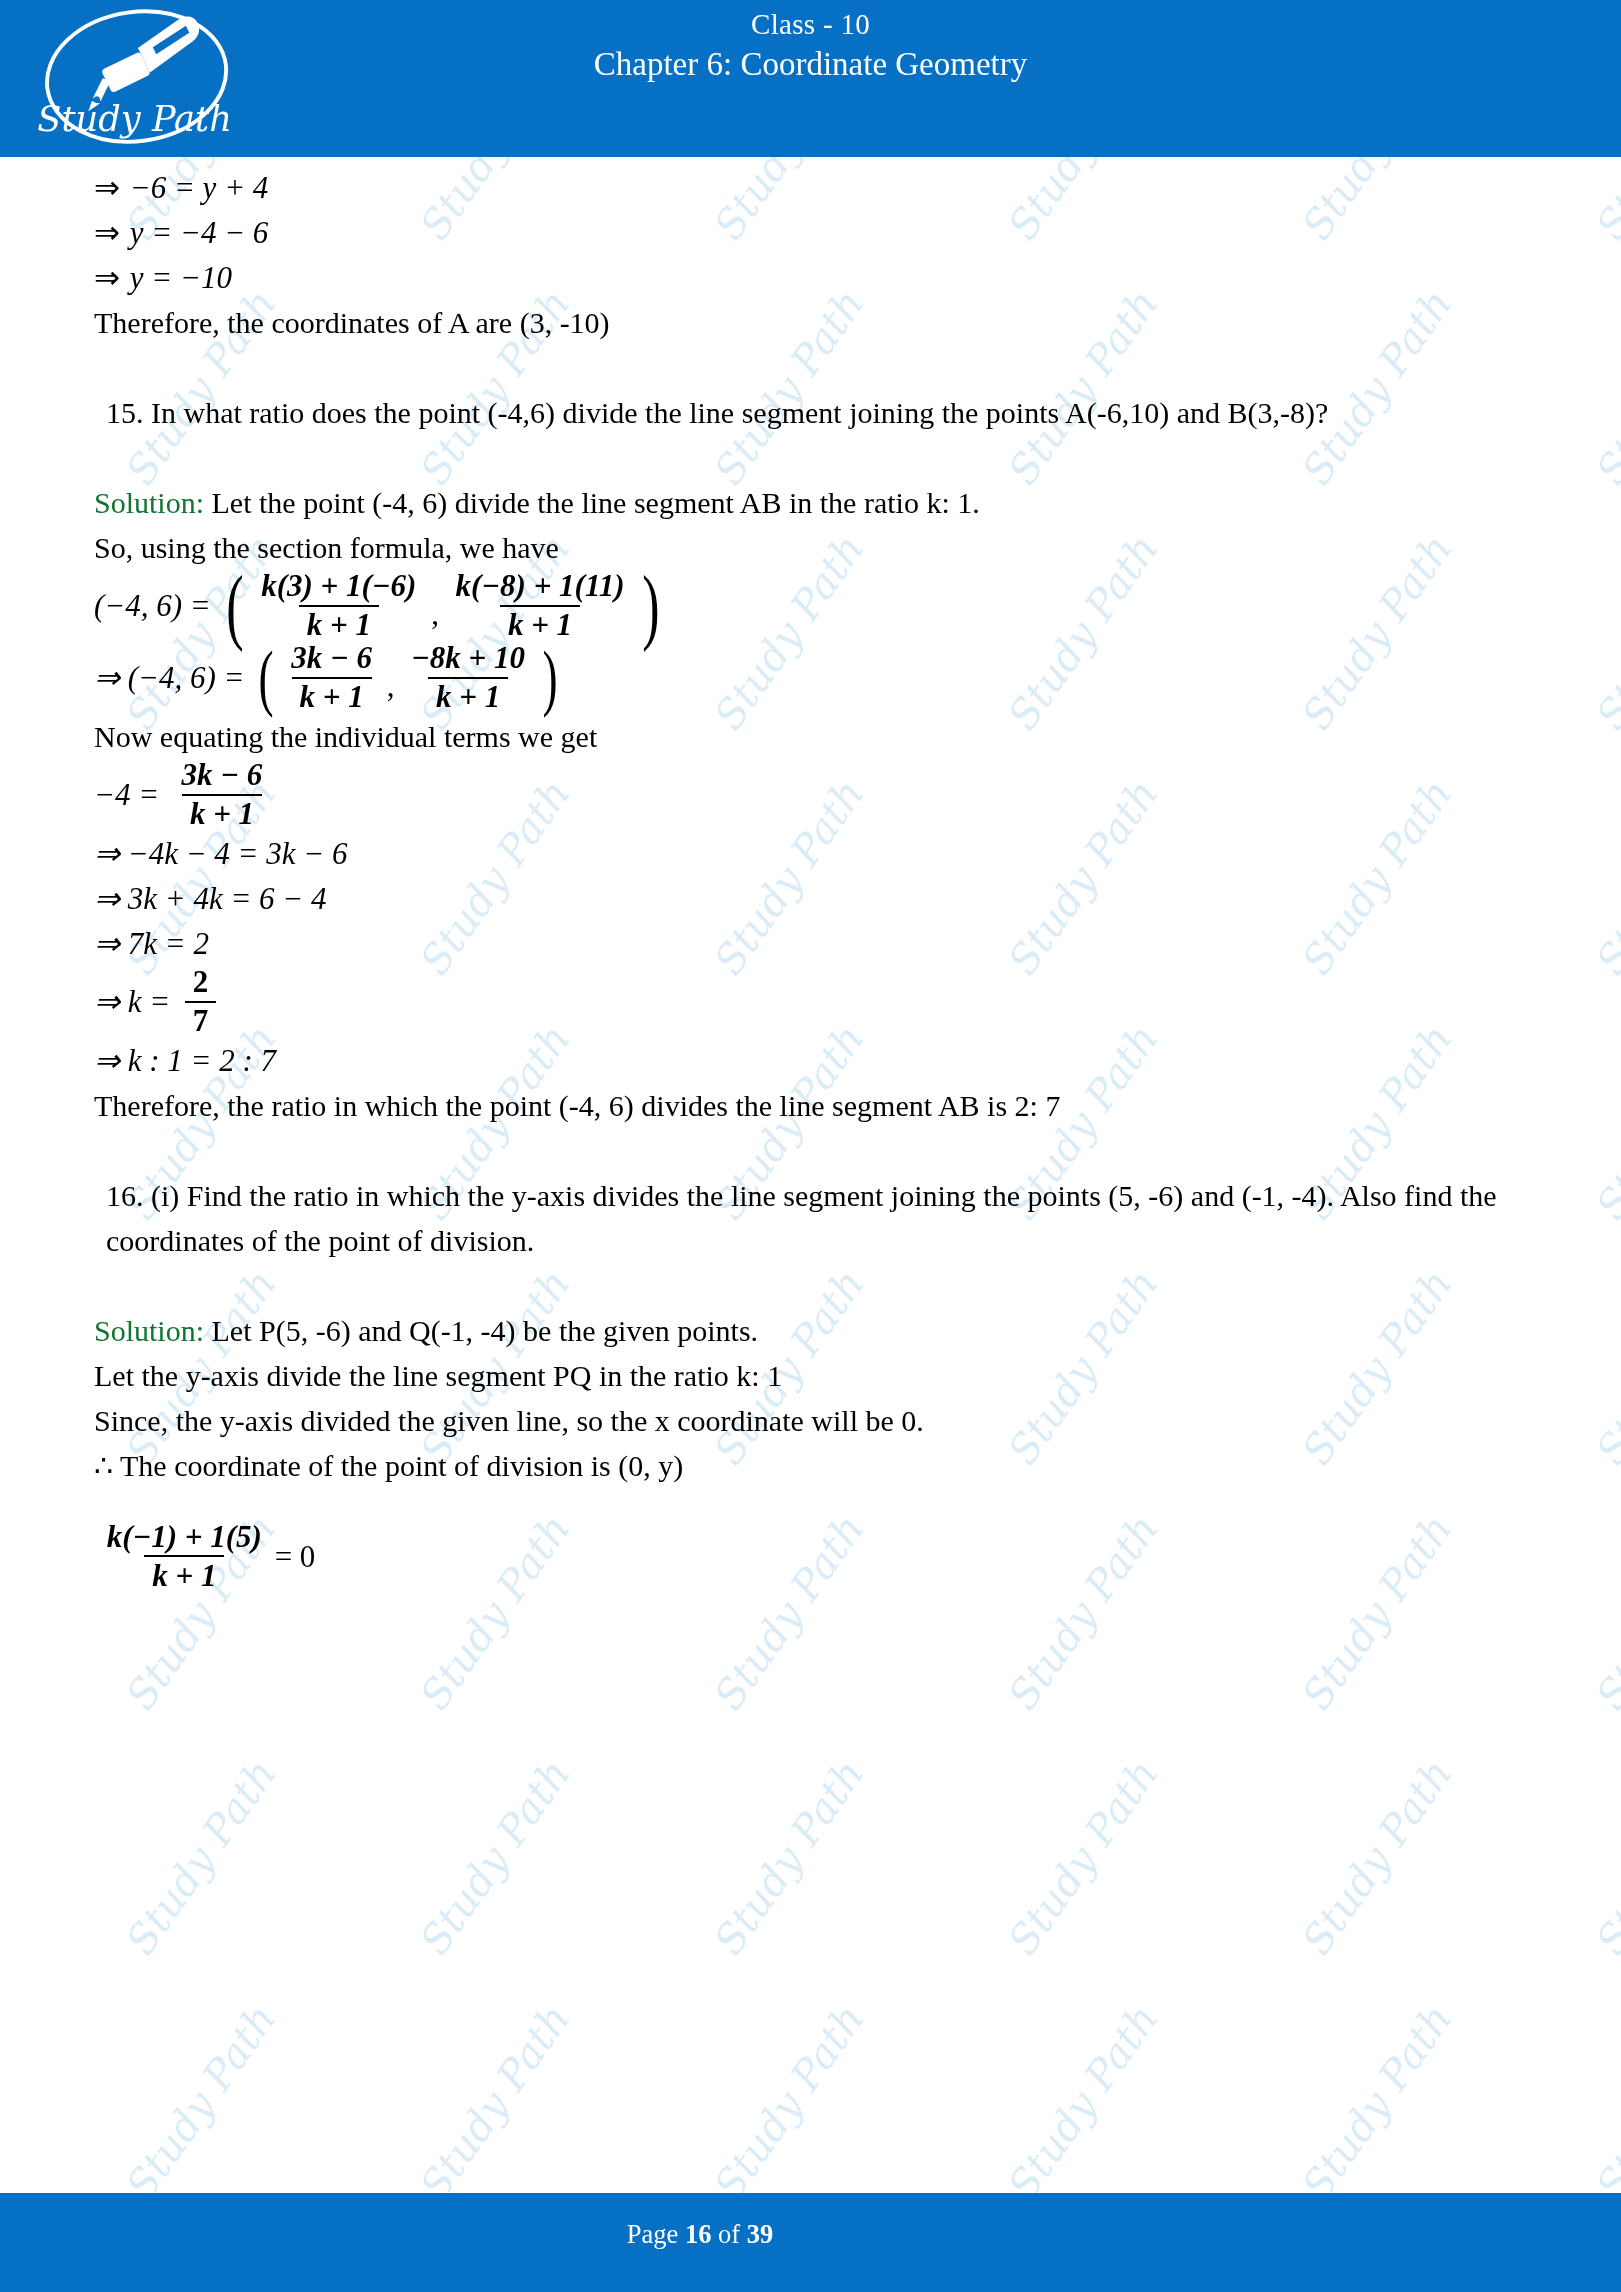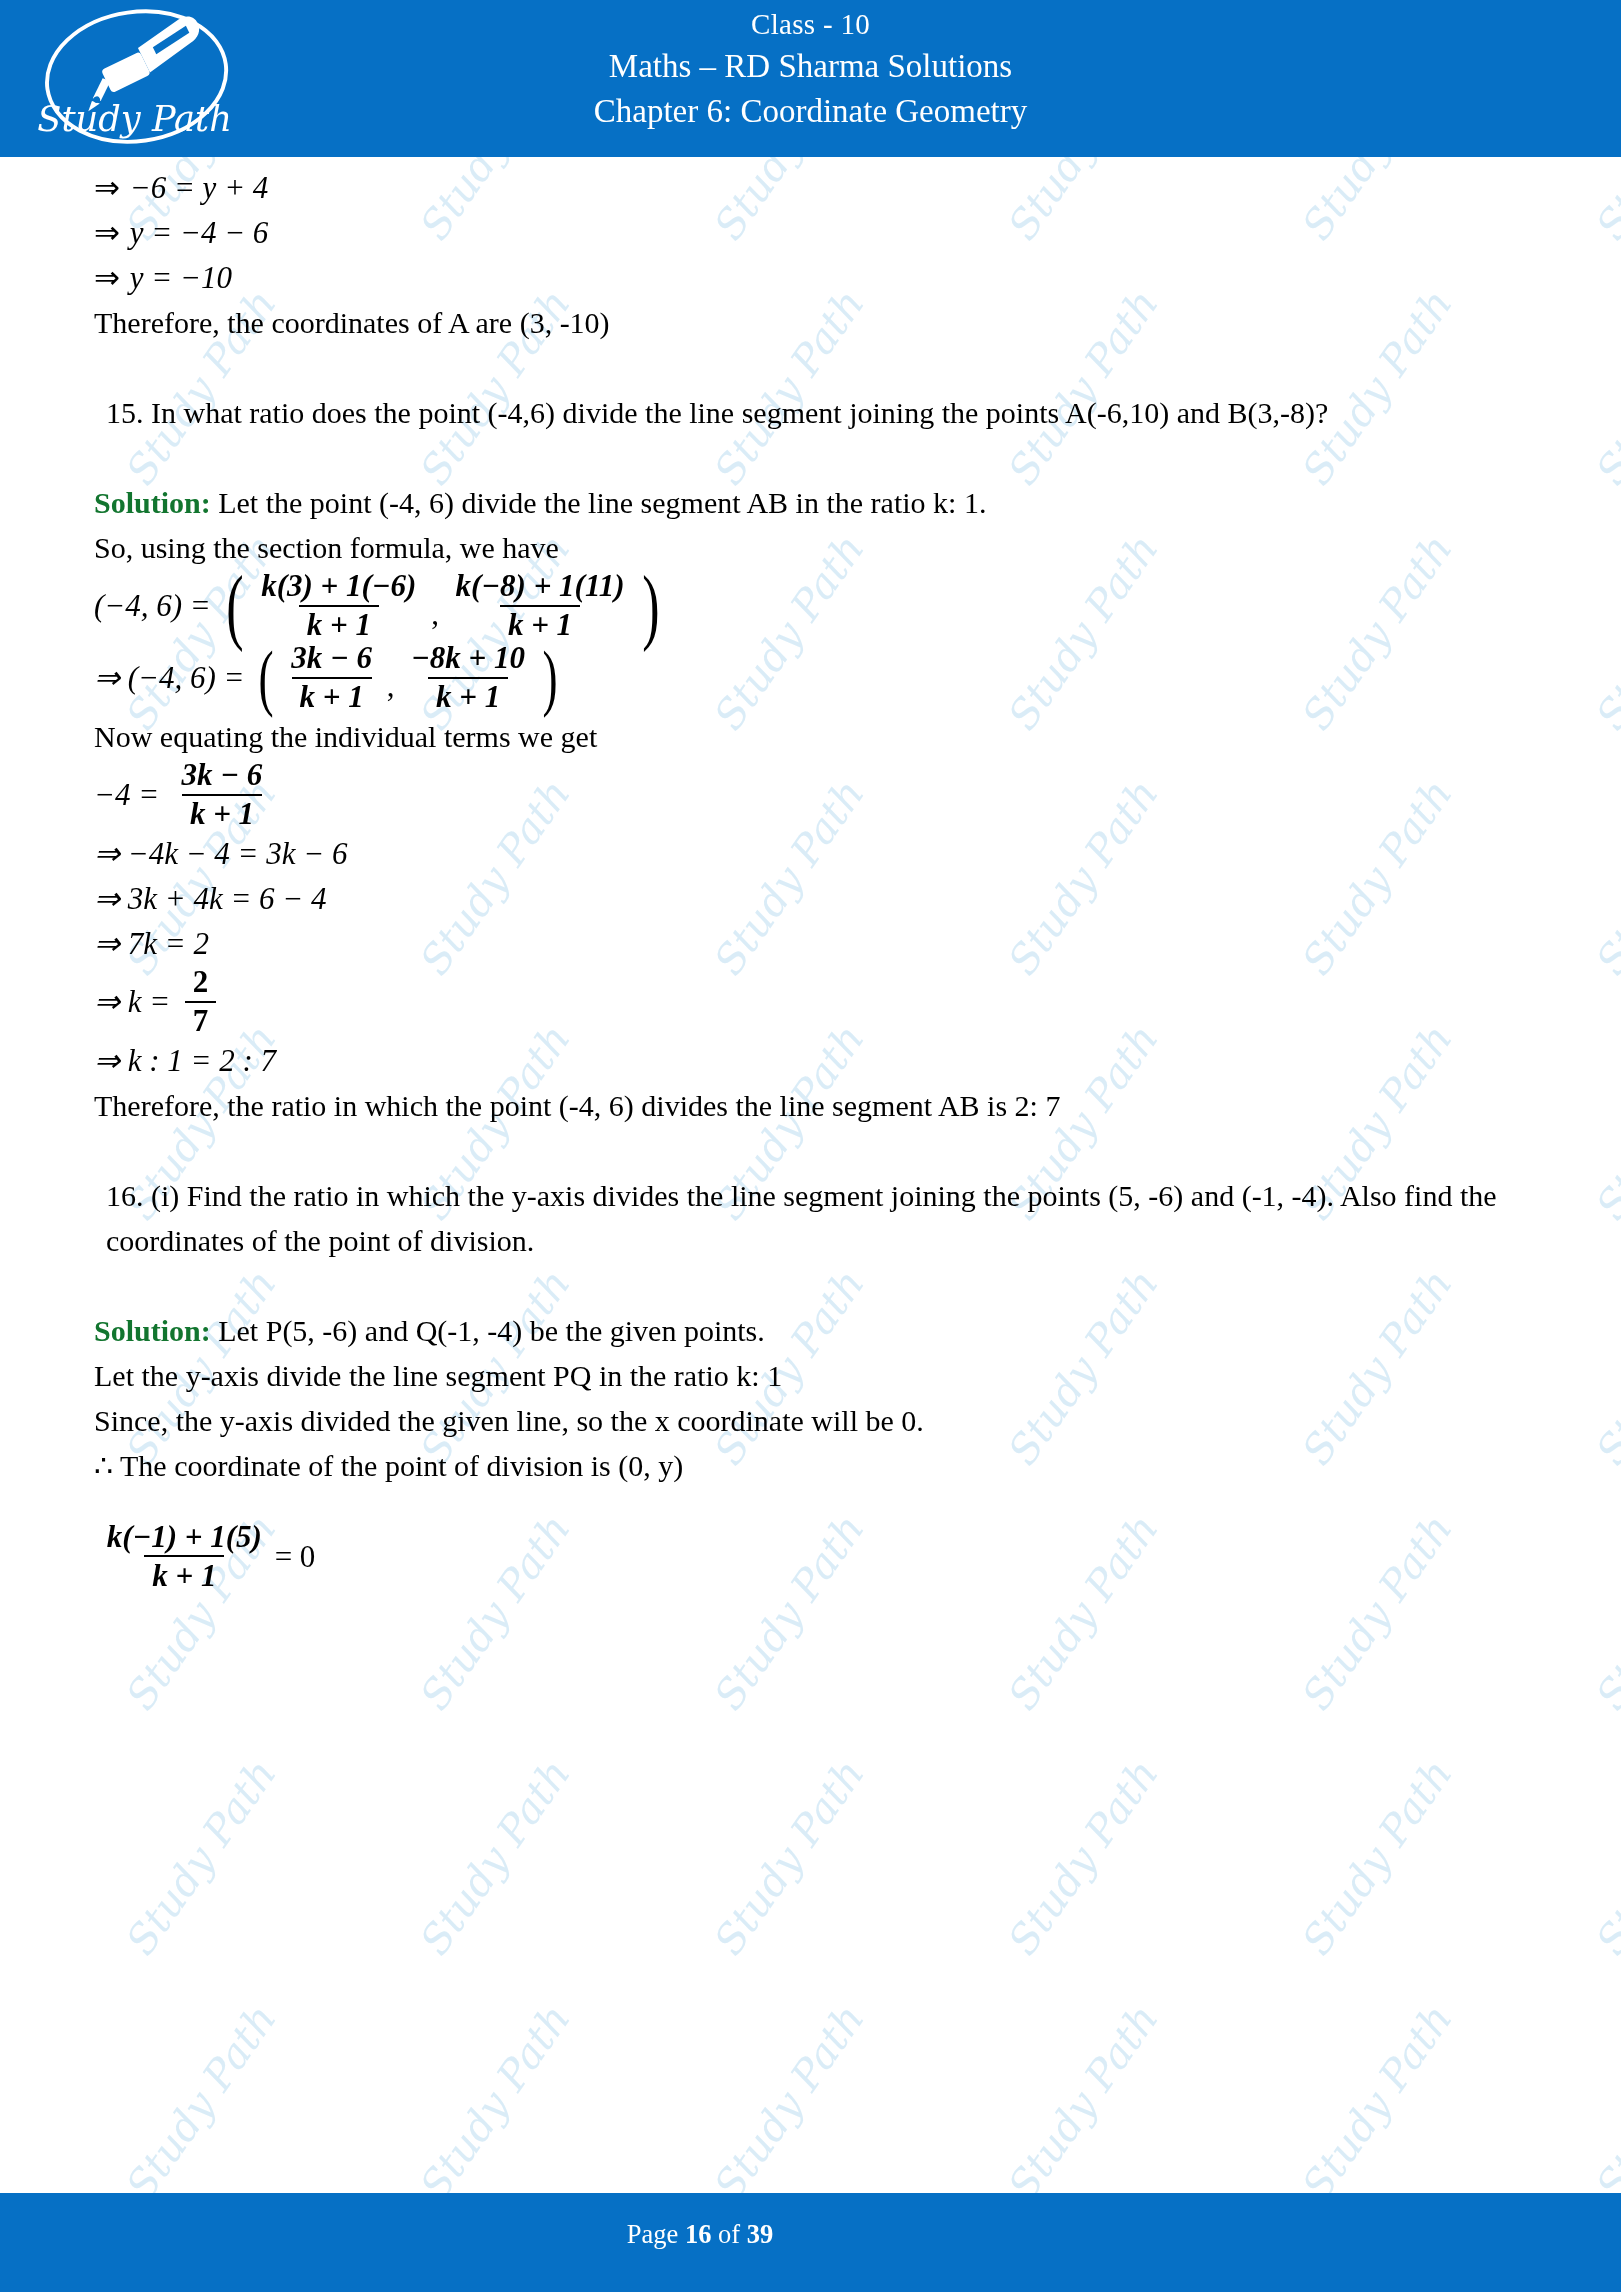"Maths – RD Sharma Solutions" div.title-line2 { html: <div>Maths – RD Sharma Solutions</div> -> none }
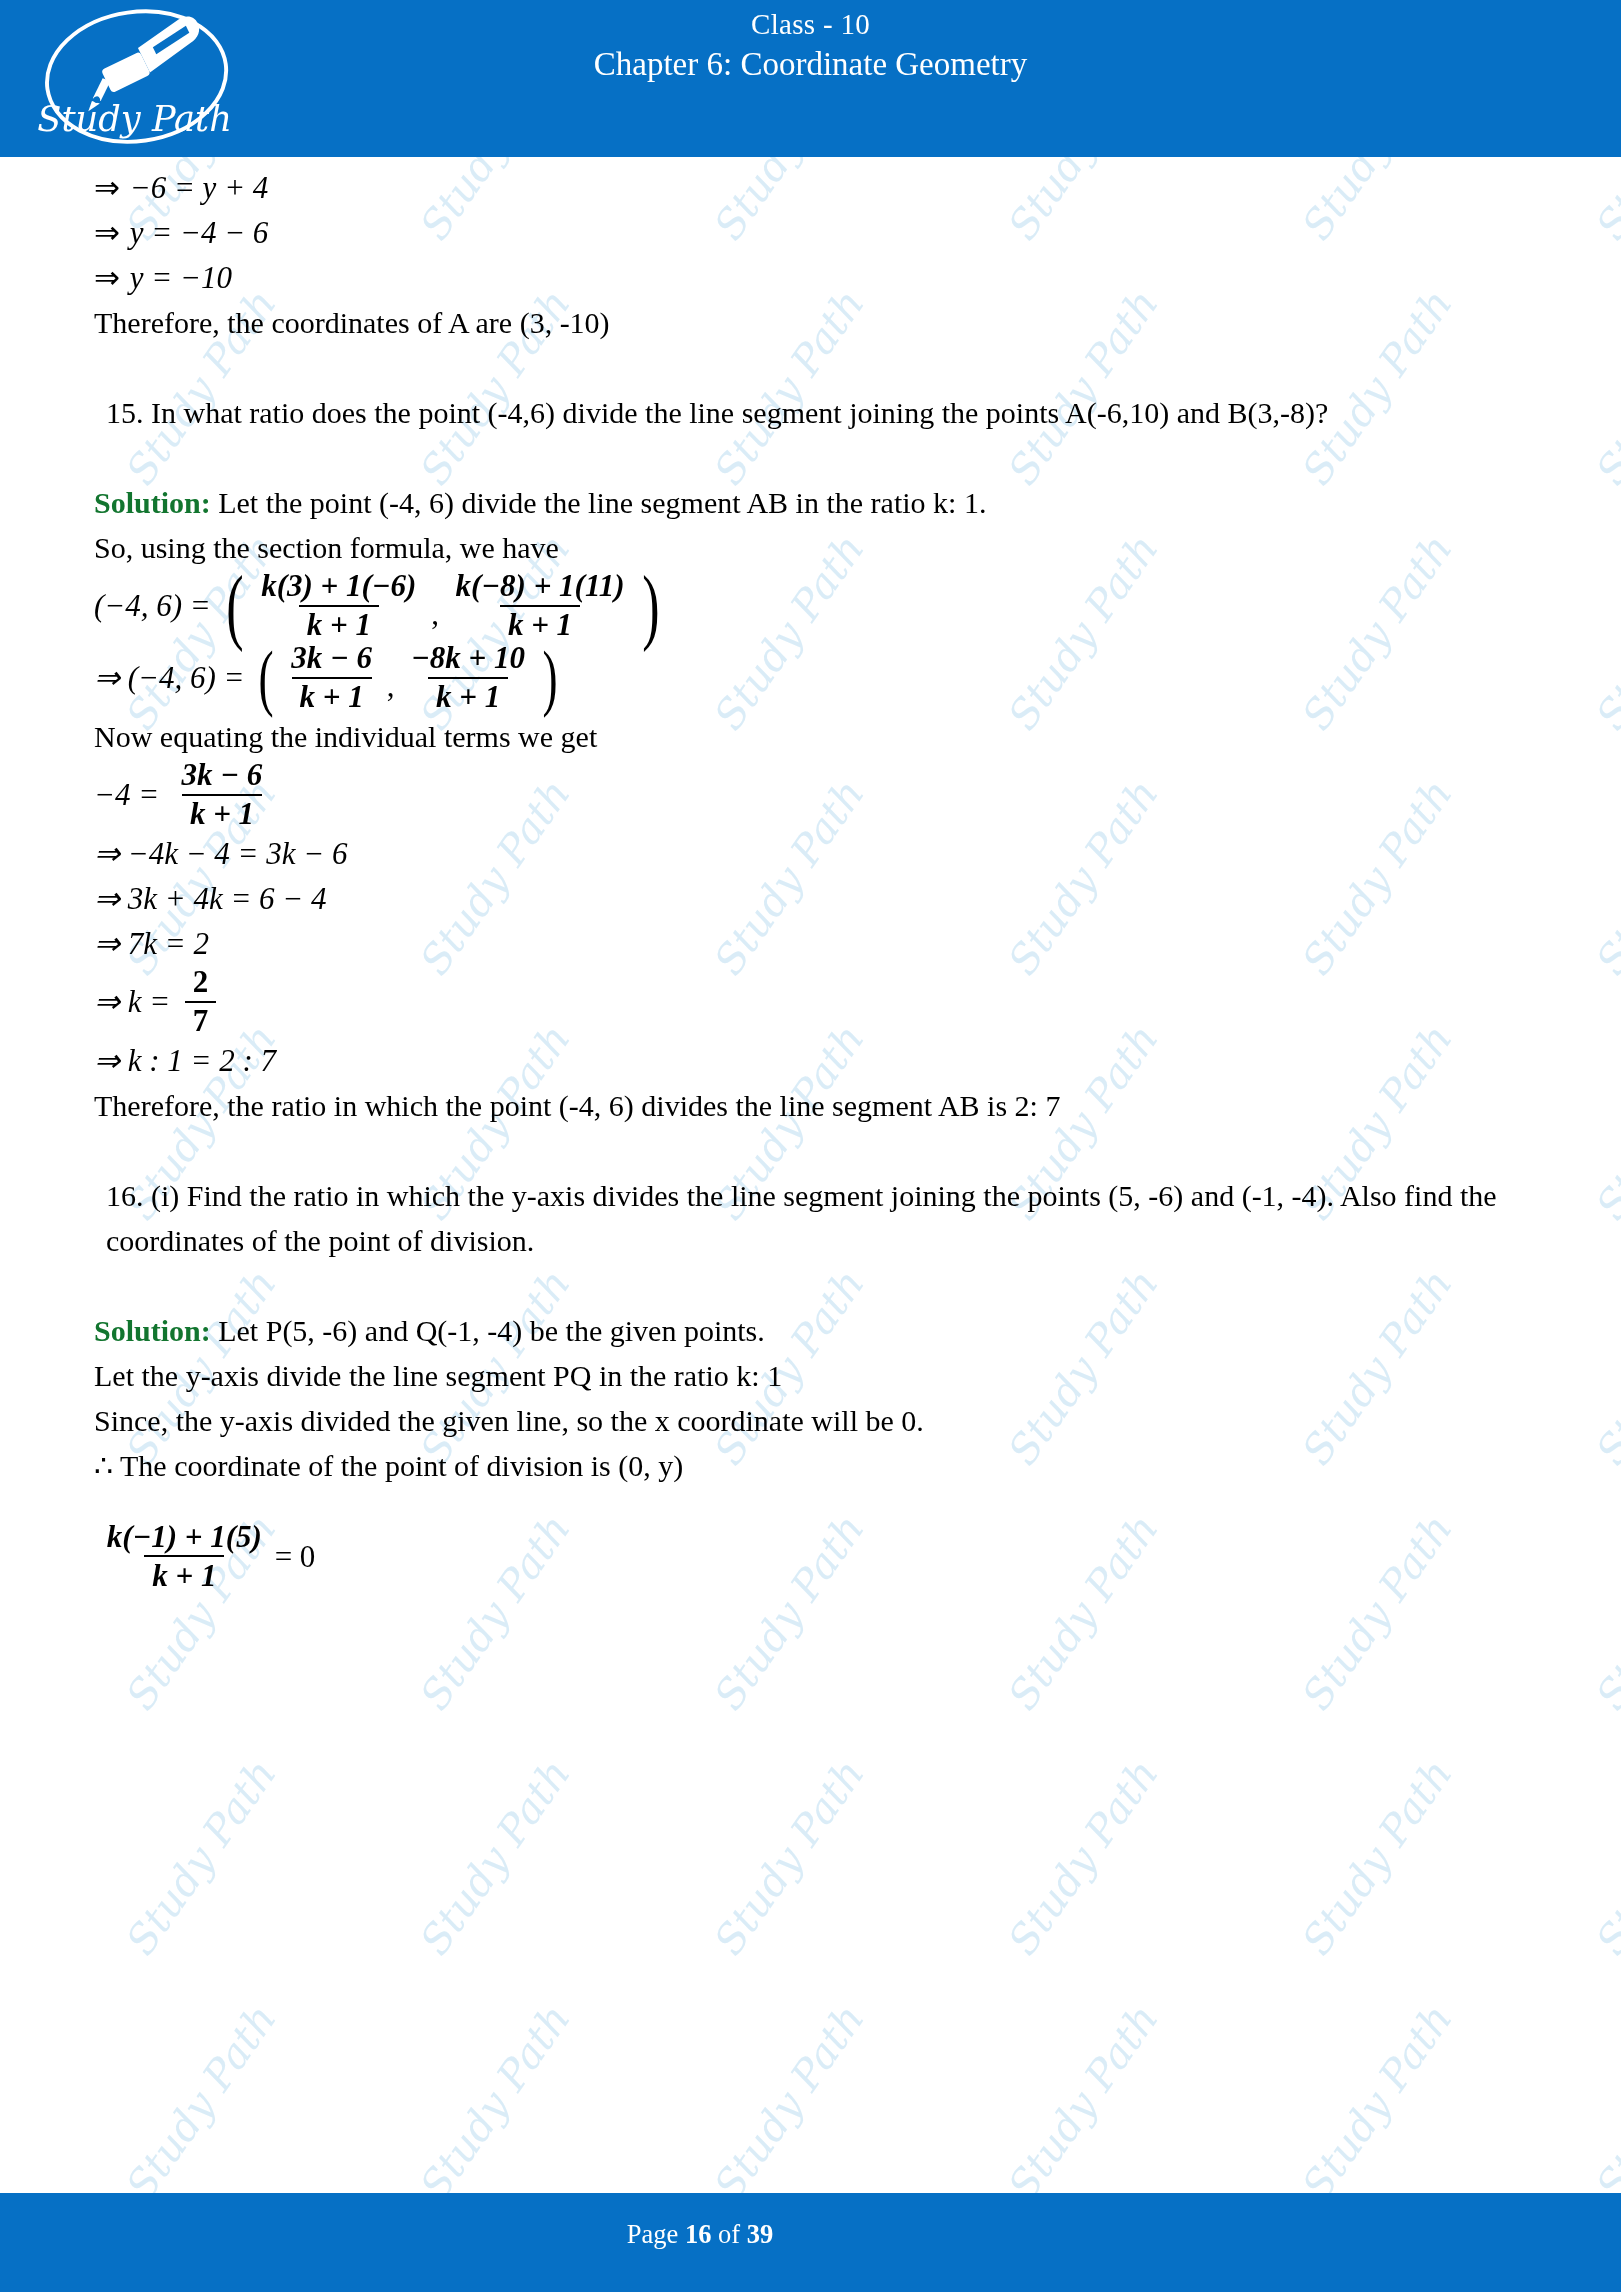"Solution:" .sol-label { font-weight: bold -> normal }
